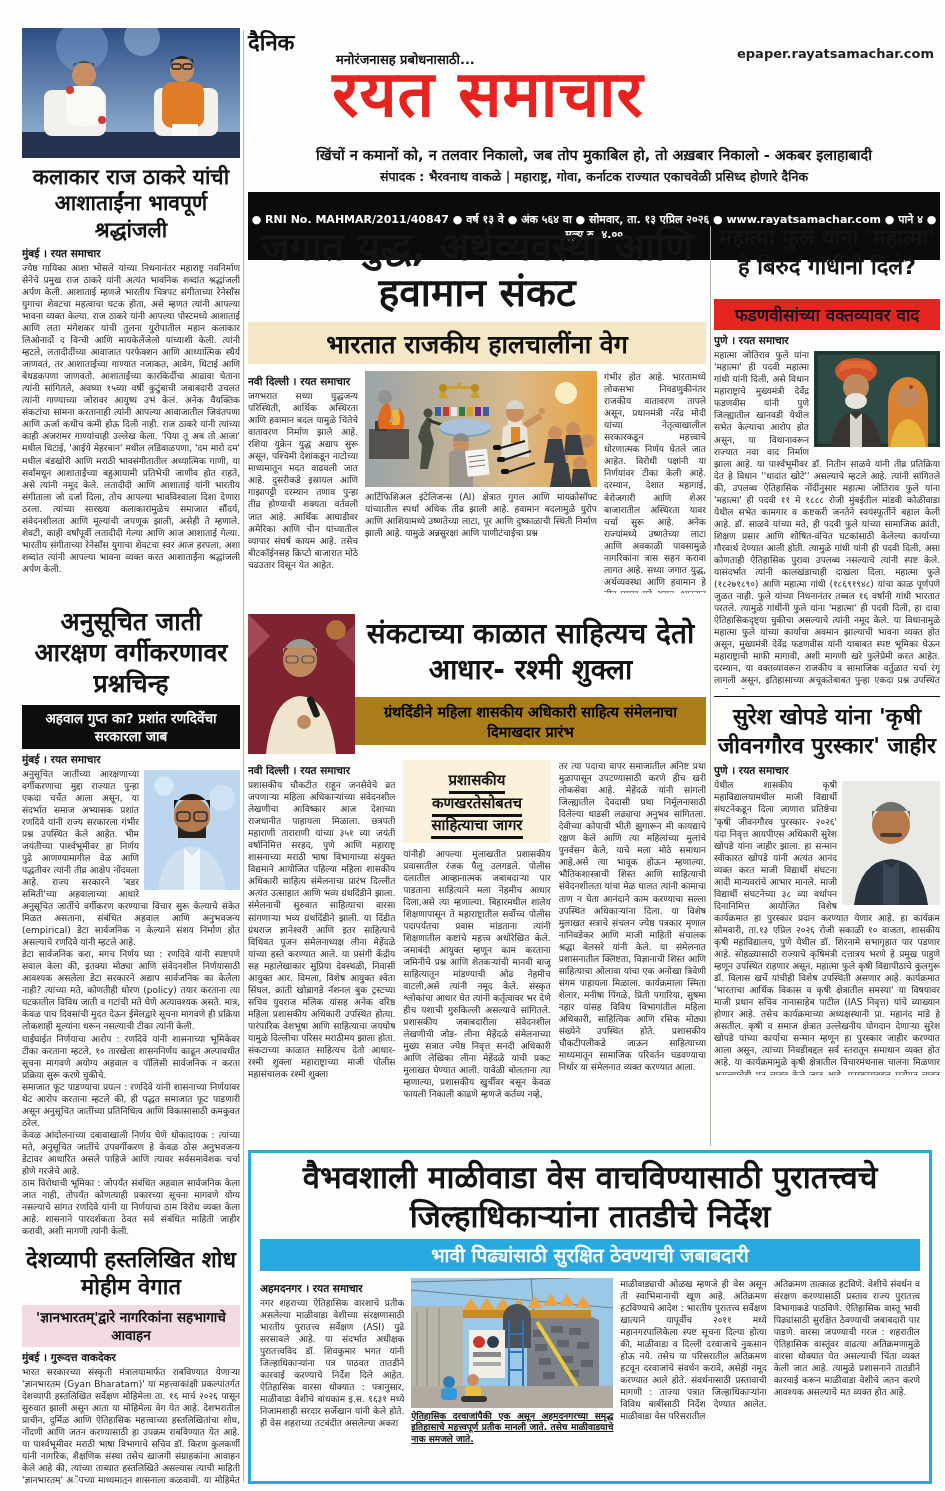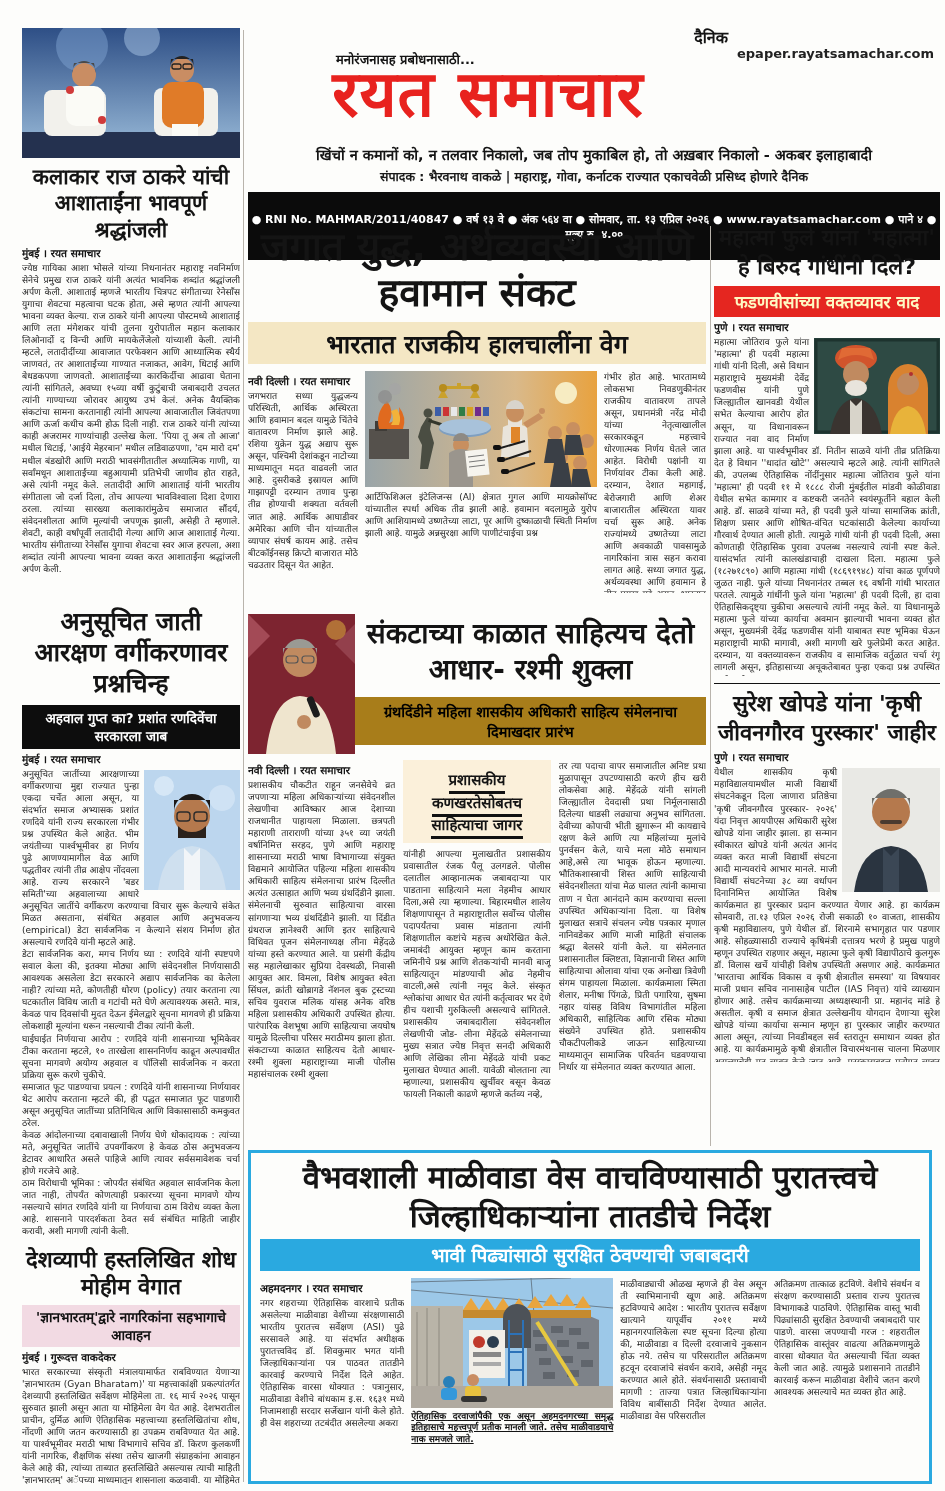"दैनिक" .mh-daily { font-size: 16px -> 22px; text-align: right -> left }
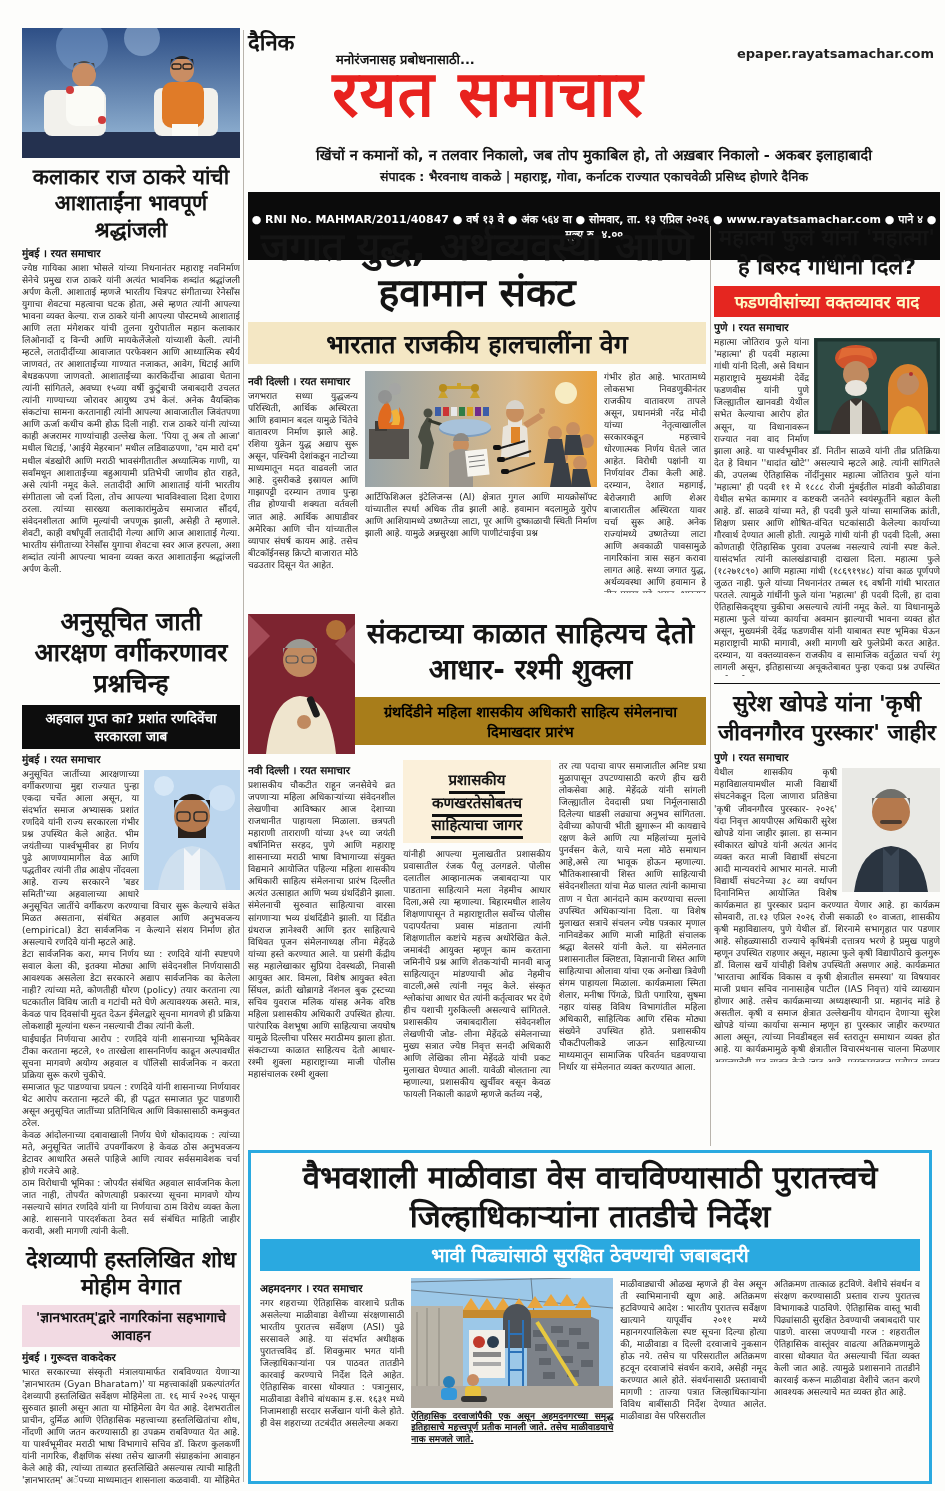"फडणवीसांच्या वक्तव्यावर वाद" .bar-red { color: #fef9c3 -> #0f172a; margin-top: 5px -> 18px }
